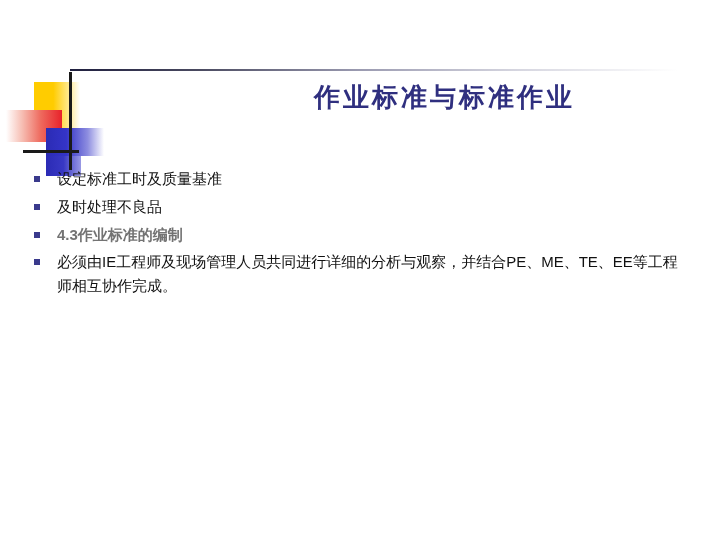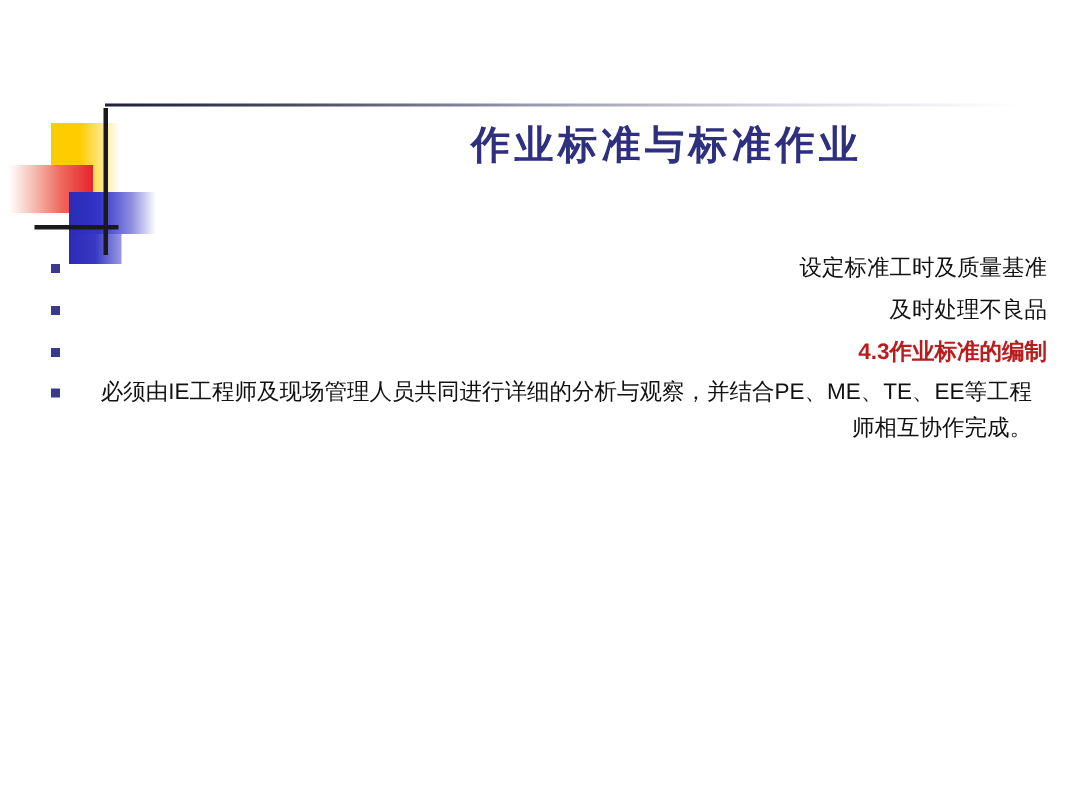"设定标准工时及质量基准" .bullet-text { text-align: right -> none }
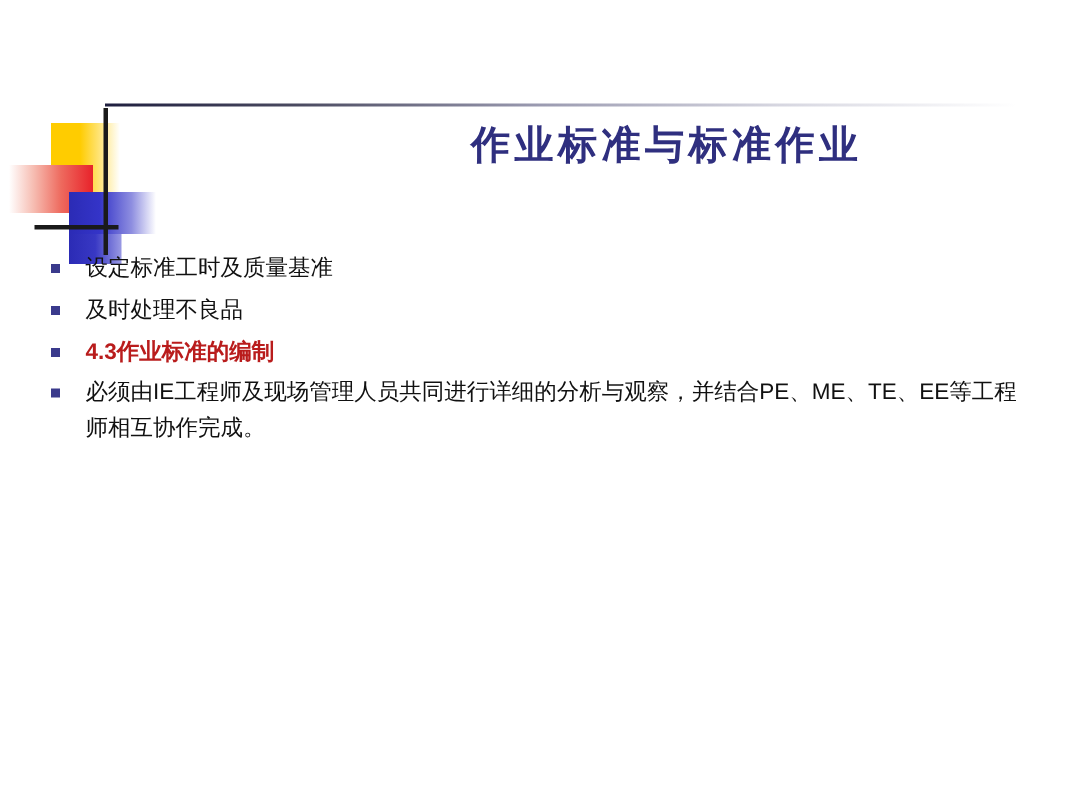"4.3作业标准的编制" .bullet-row.accent .bullet-text { color: #b91c1c -> #737373 }
